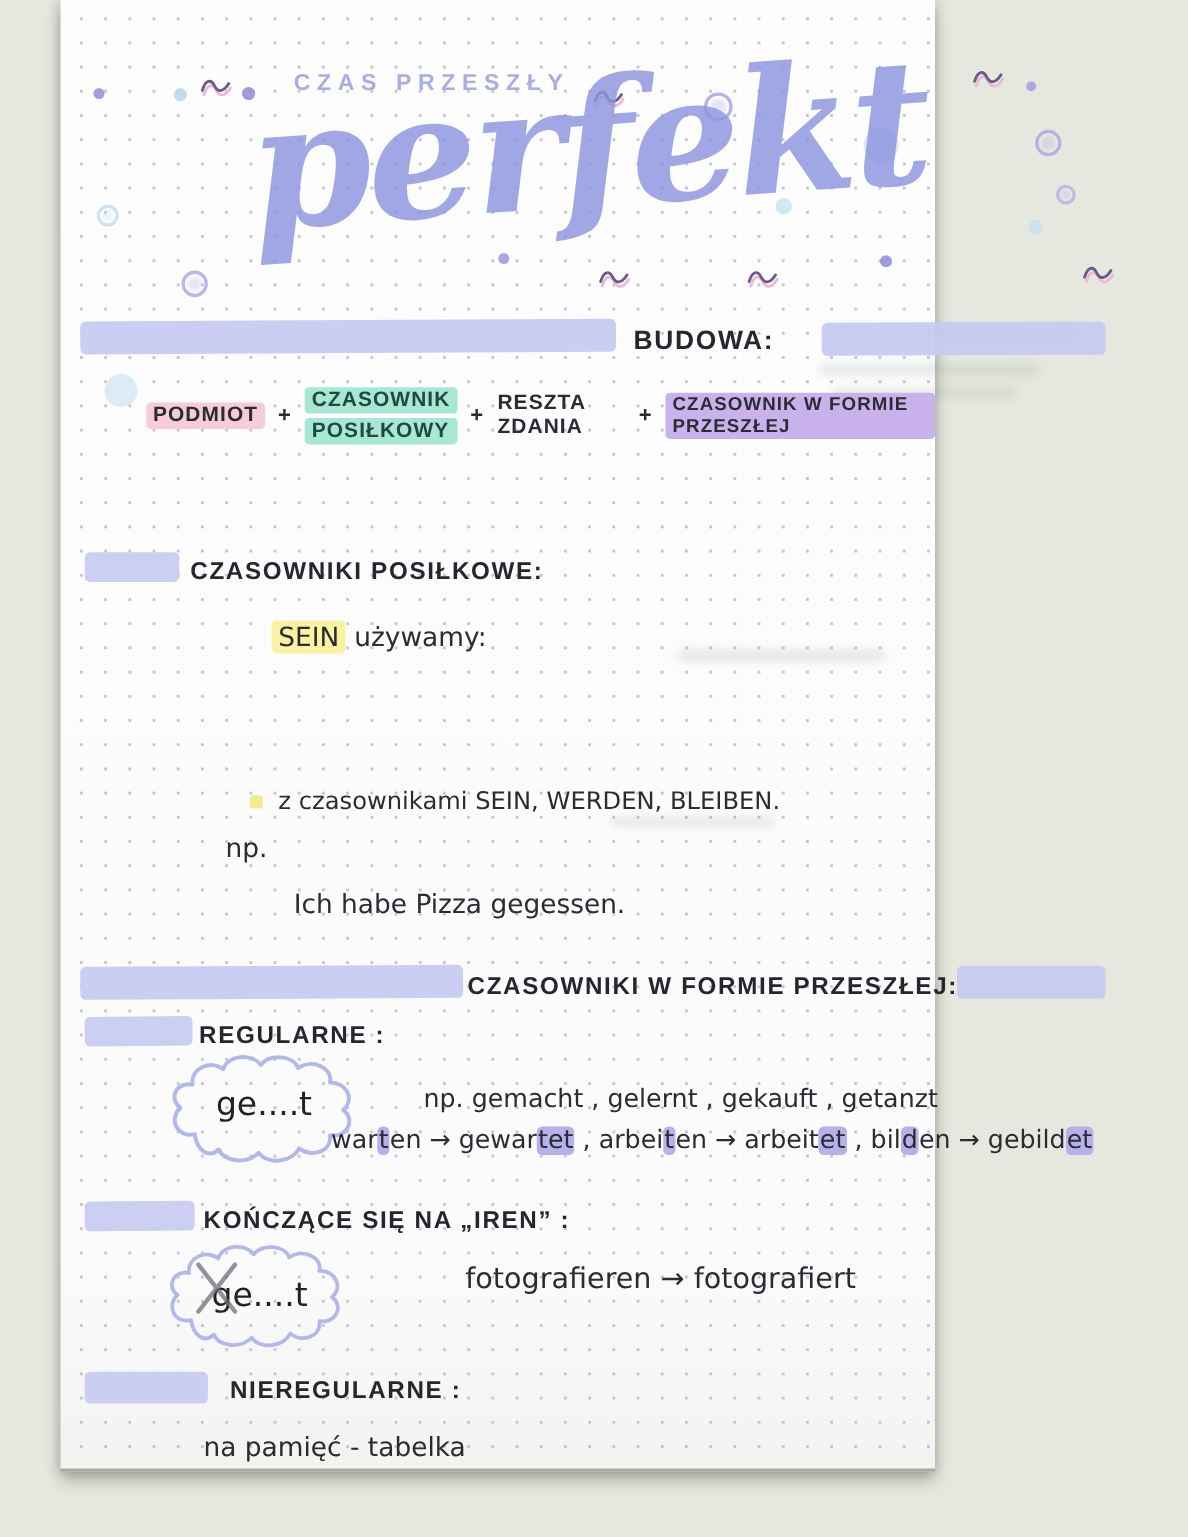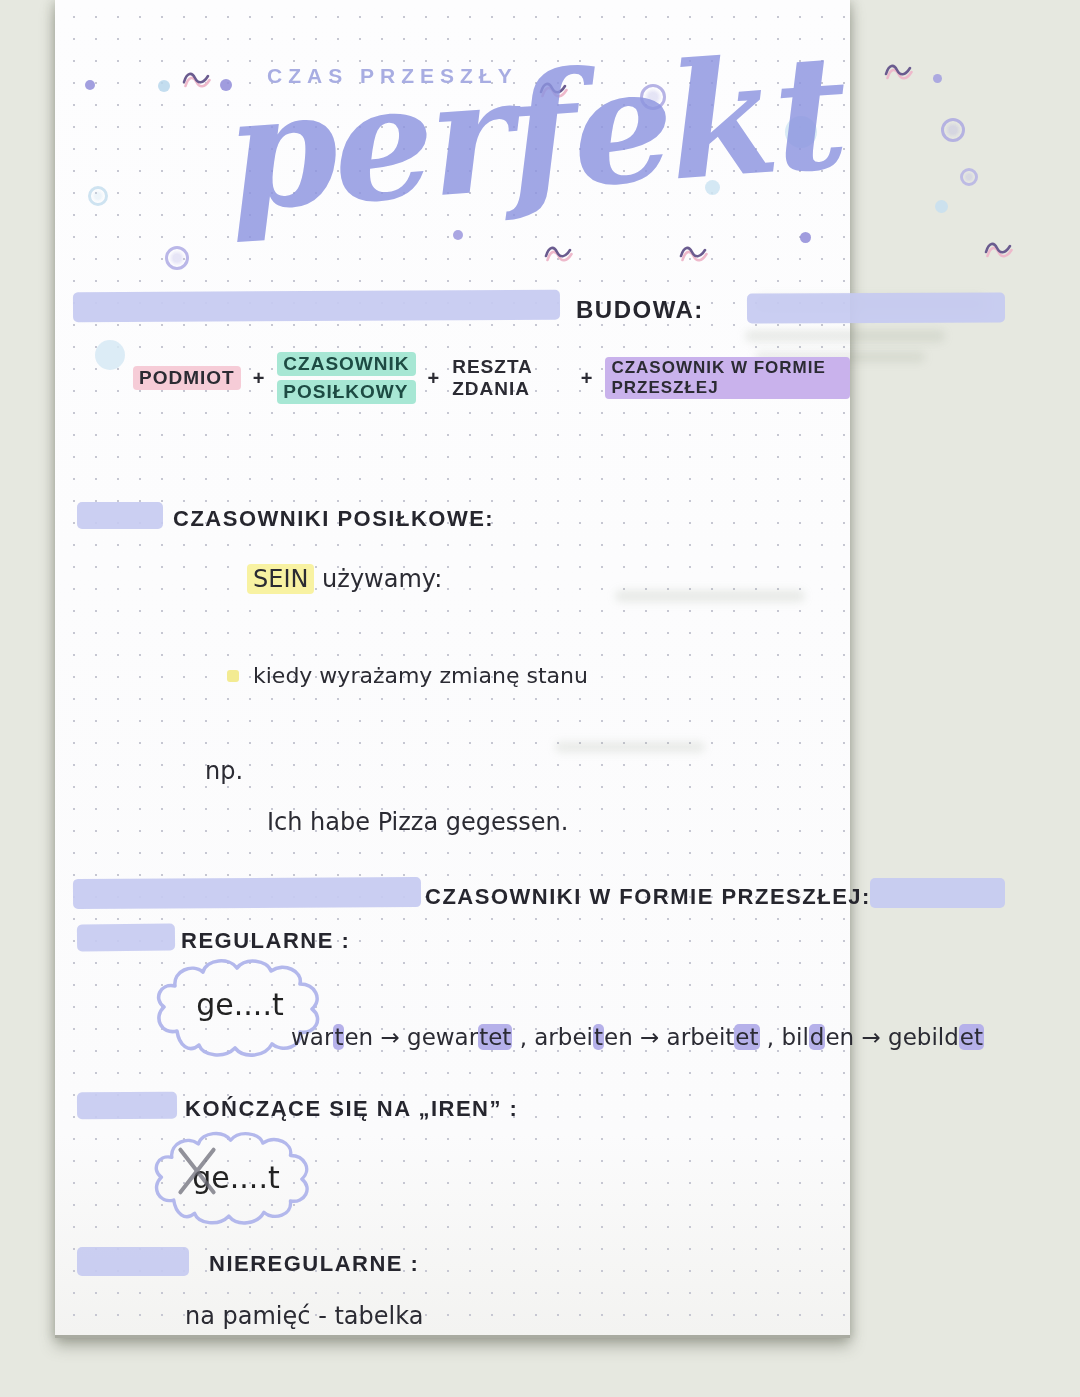"kiedy wyrażamy zmianę stanu" div.hand { html: <div> <span></span> <span>kiedy wyrażamy zmianę stanu</span> </div> -> none }
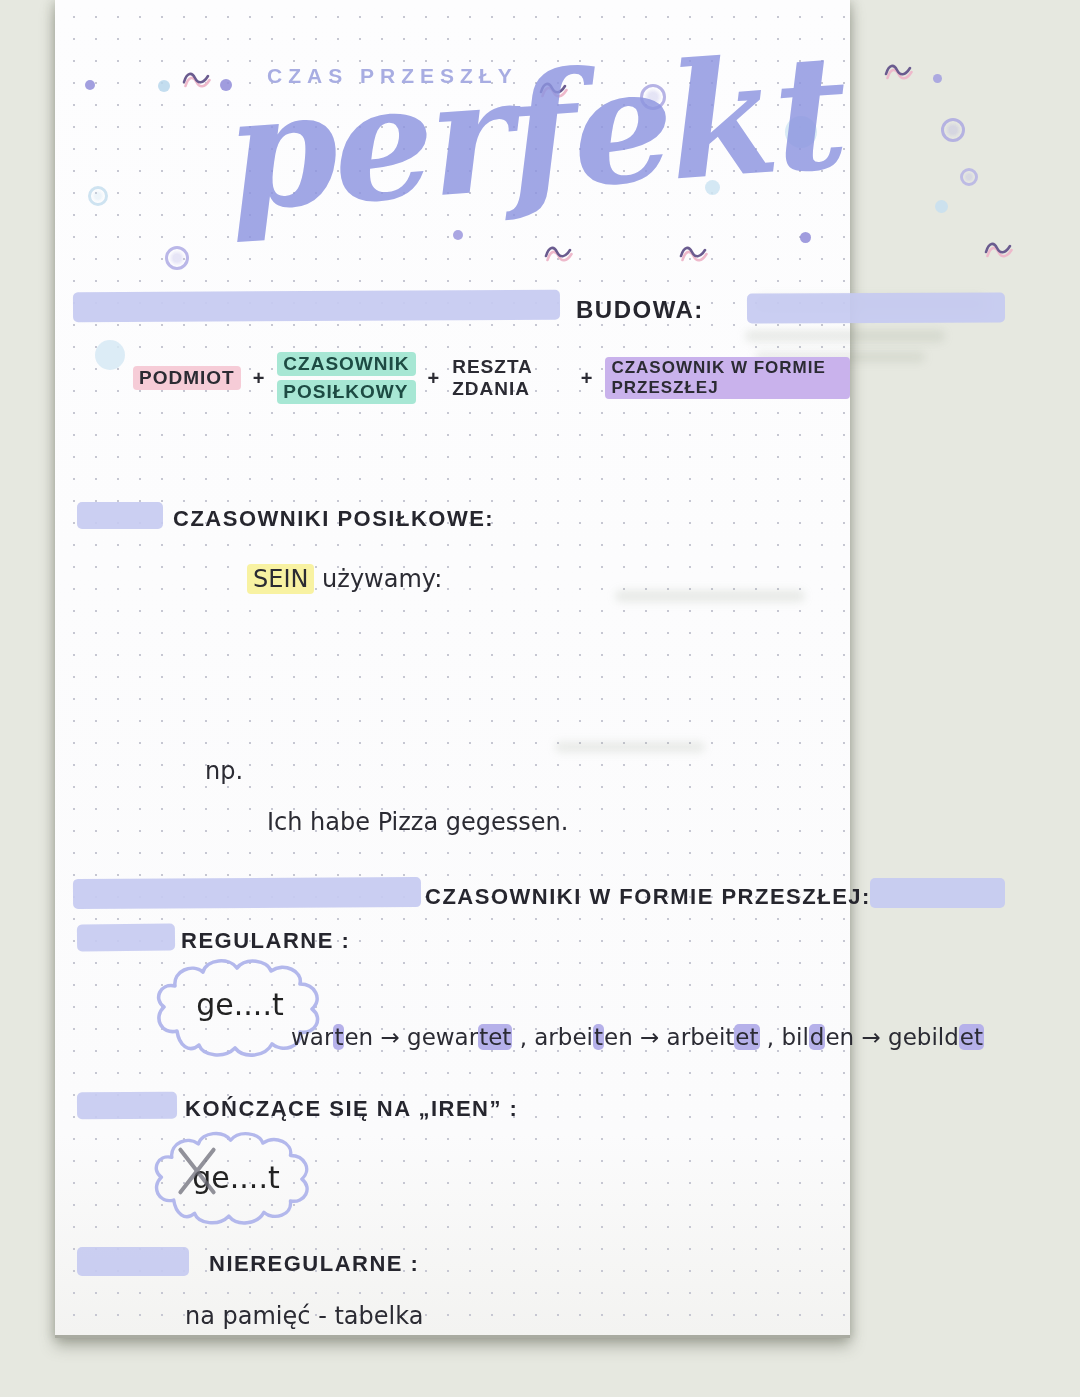"z czasownikami SEIN, WERDEN, BLEIBEN." div.hand { html: none -> <div> <span></span> <span>z czasownikami SEIN, WERDEN, BLEIBEN.</span> </div> }
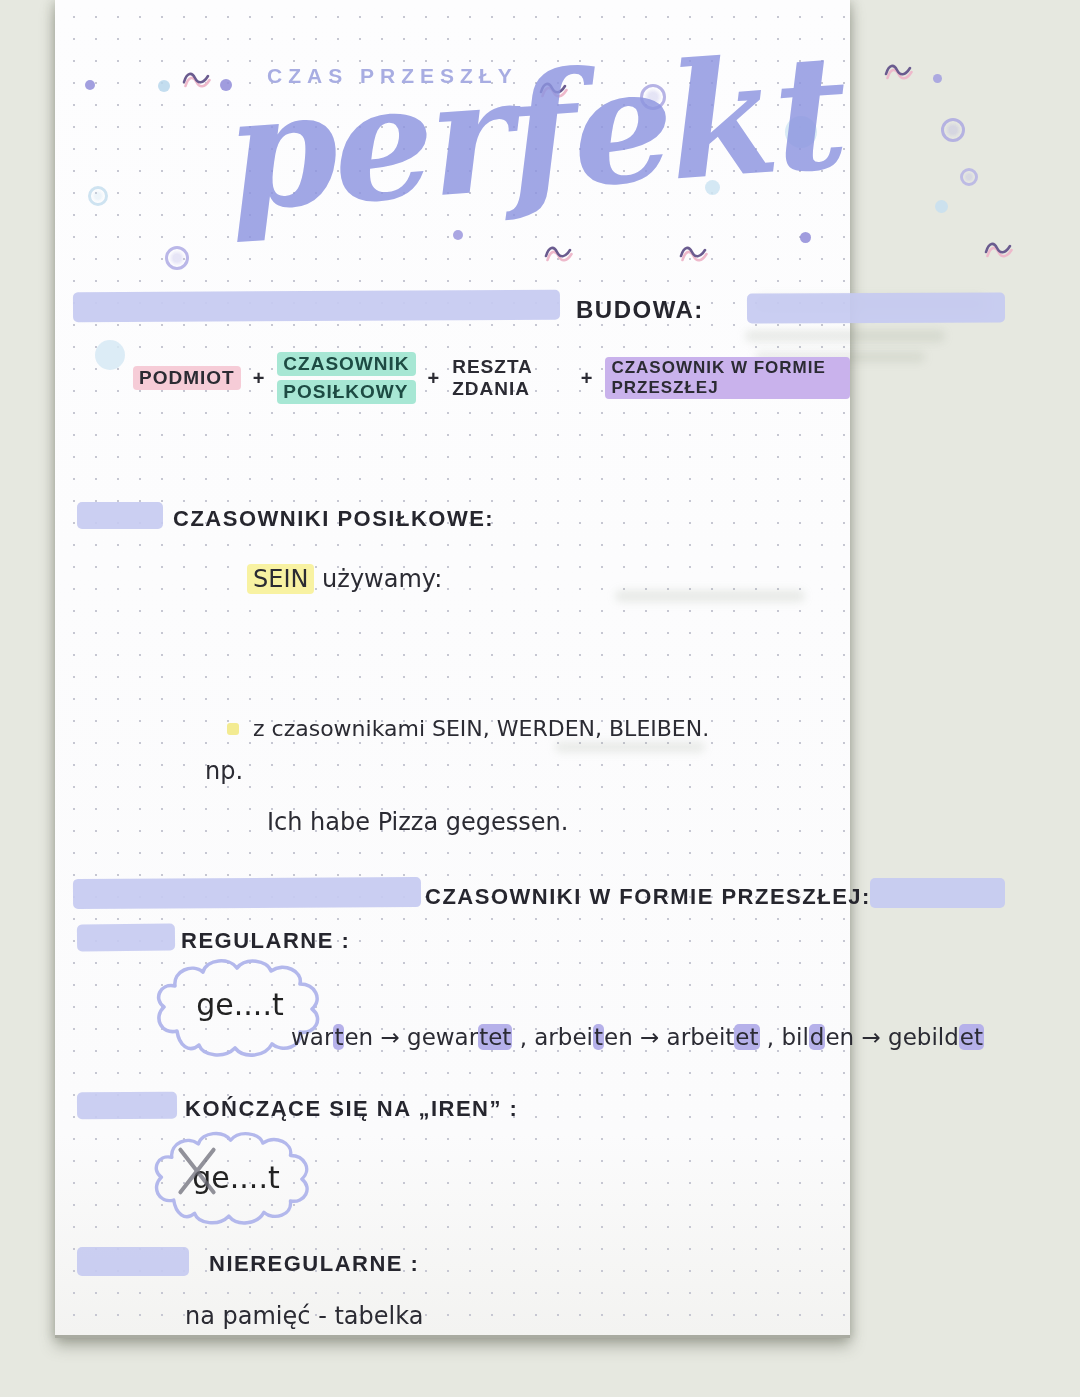"np. gemacht , gelernt ," div.hand { html: none -> <div>np. gemacht , gelernt , gekauft , getanzt</div> }
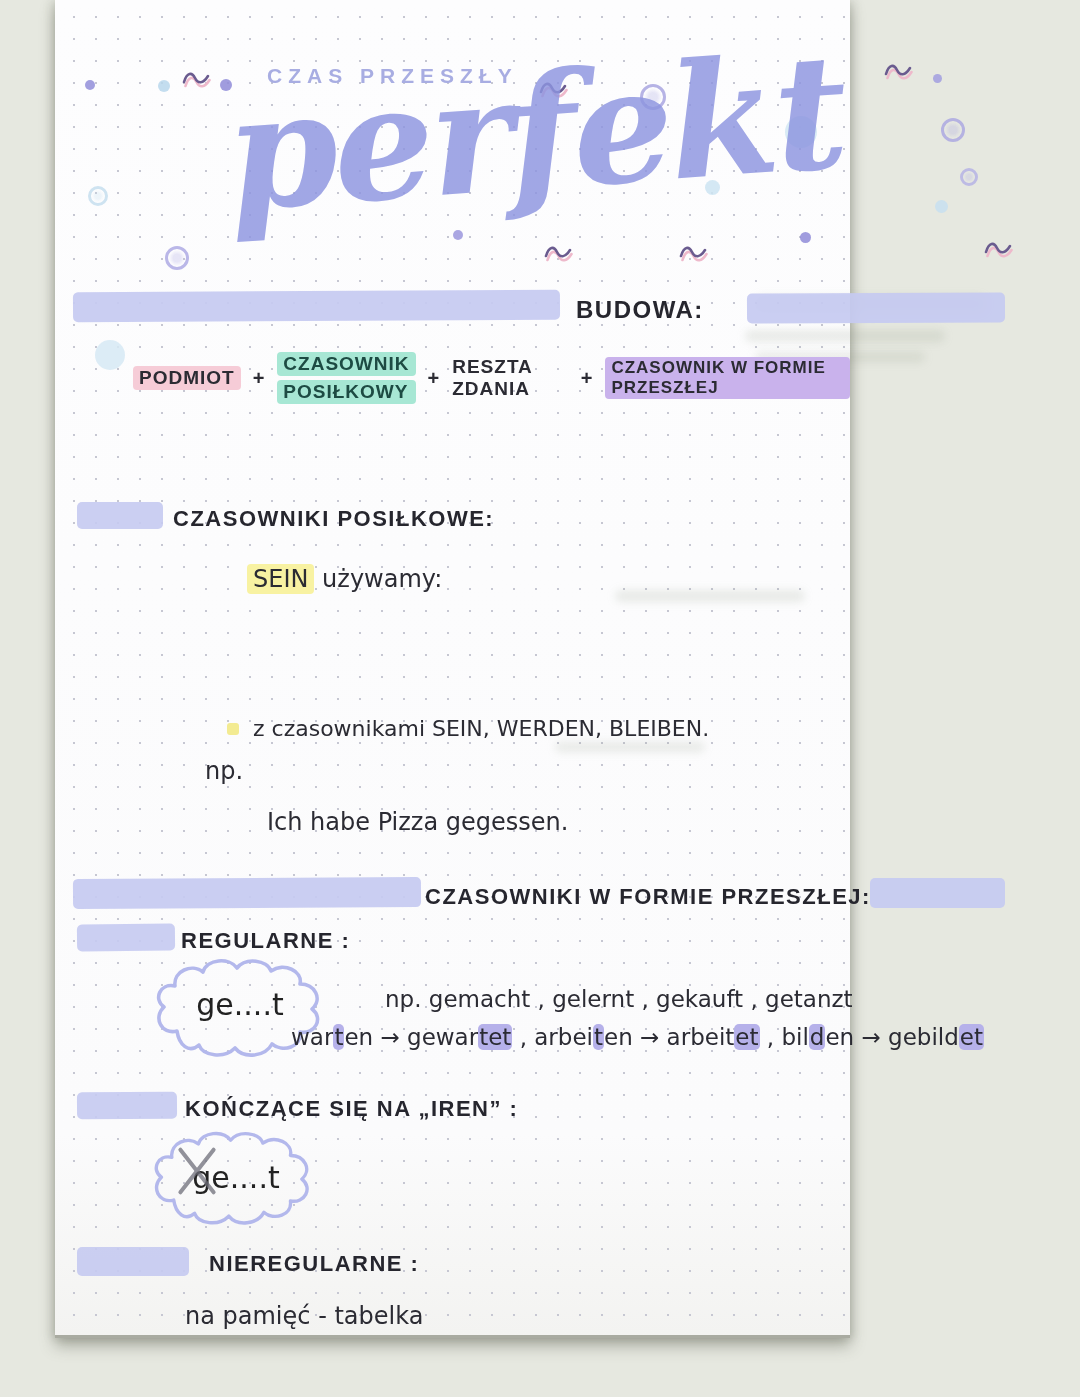"warten → gewartet , arbeiten" .regline2 { left: 236px -> 246px }
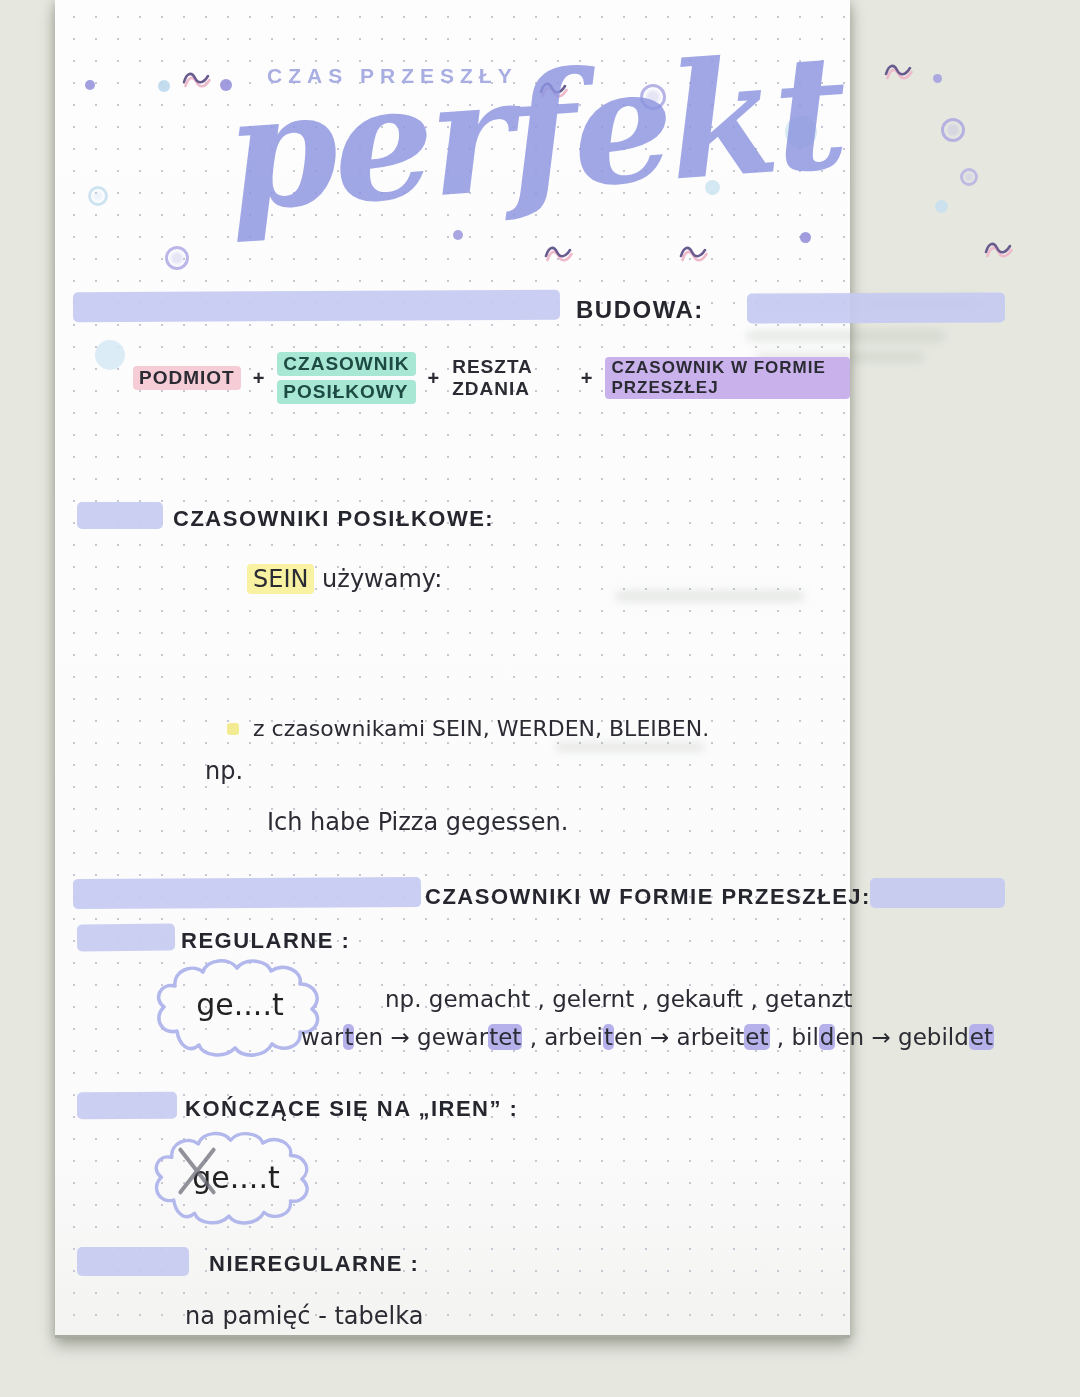"fotografieren → fotografiert" div.hand { html: none -> <div>fotografieren → fotografiert</div> }
